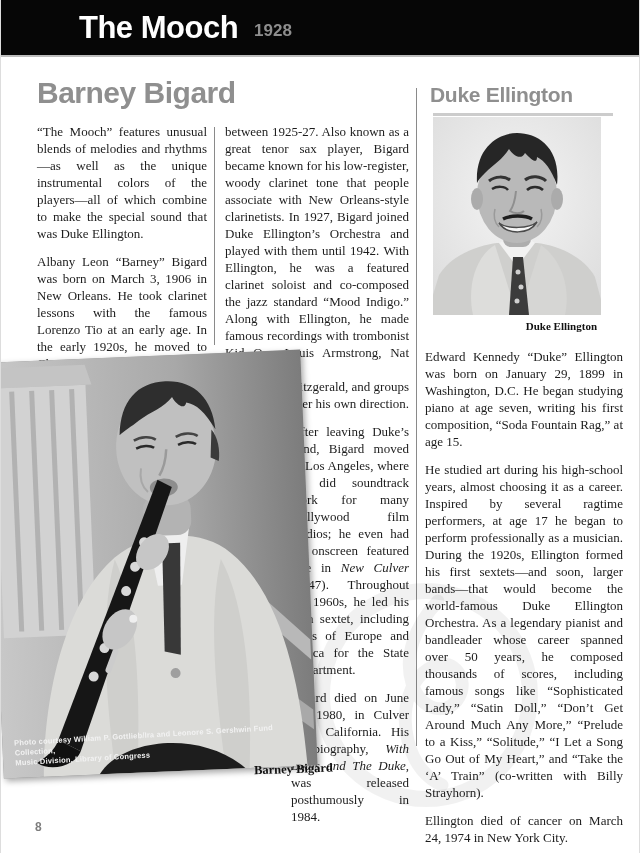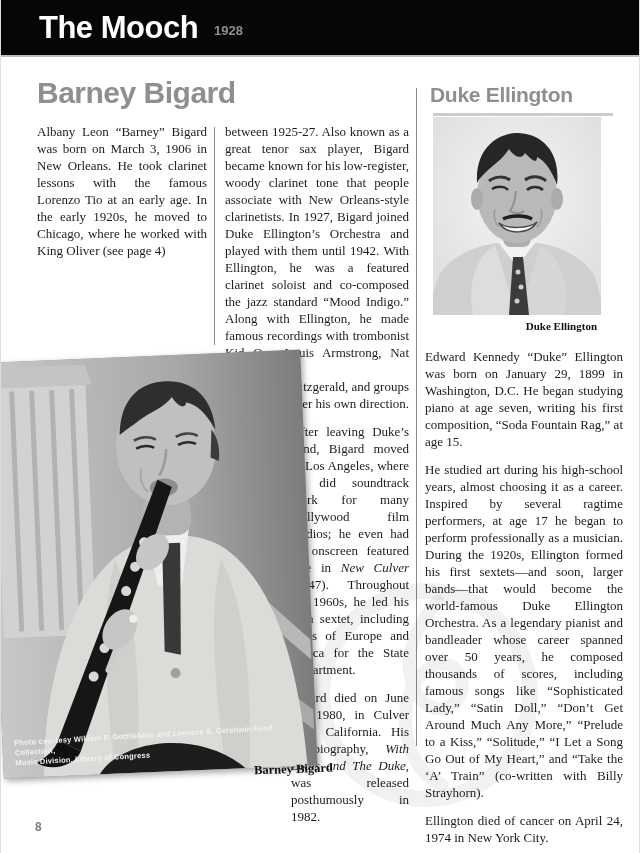"The Mooch" .topbar { padding-left: none -> 40px }
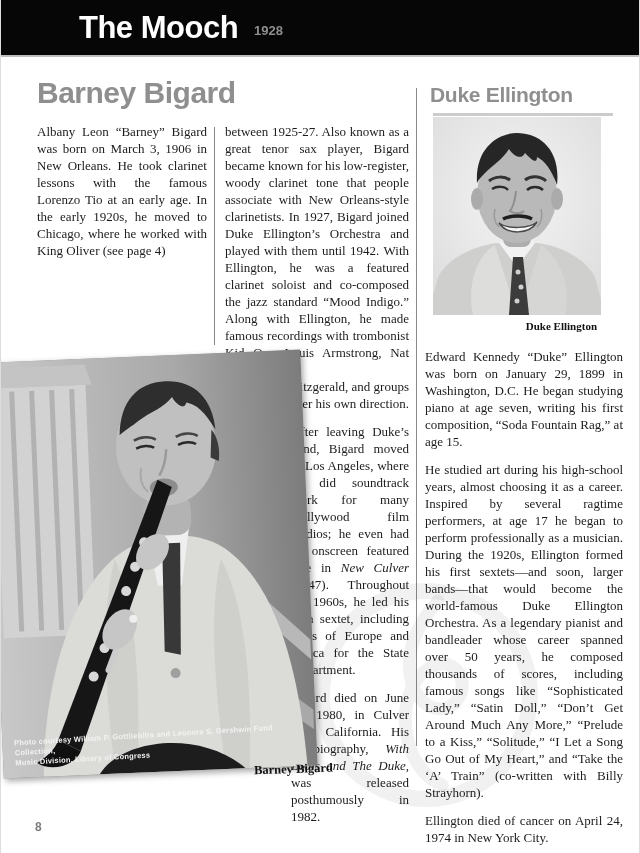"1928" .topbar .year { font-size: 13px -> 17px }
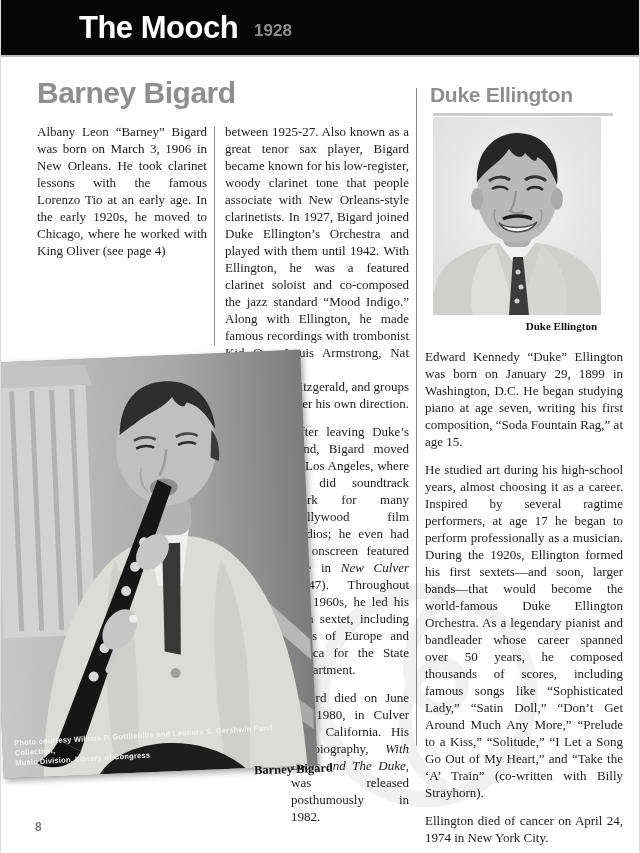"“The Mooch” features unusual blends" p { html: none -> <p>“The Mooch” features unusual blends of melodies and rhythms—as well as the unique instrumental colors of the players—all of which combine to make the special sound that was Duke Ellington.</p> }
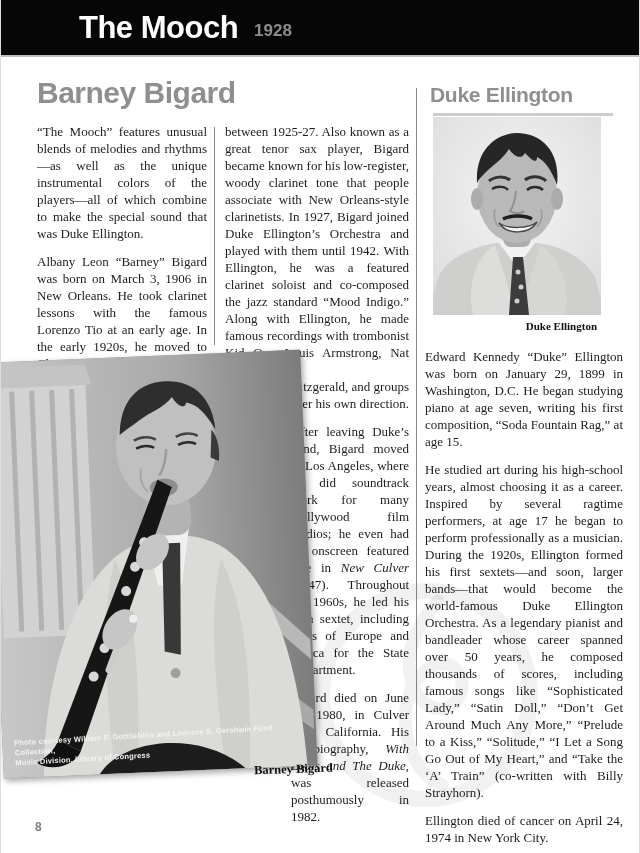", was released posthumously in" span { text: 1982 -> 1984 }
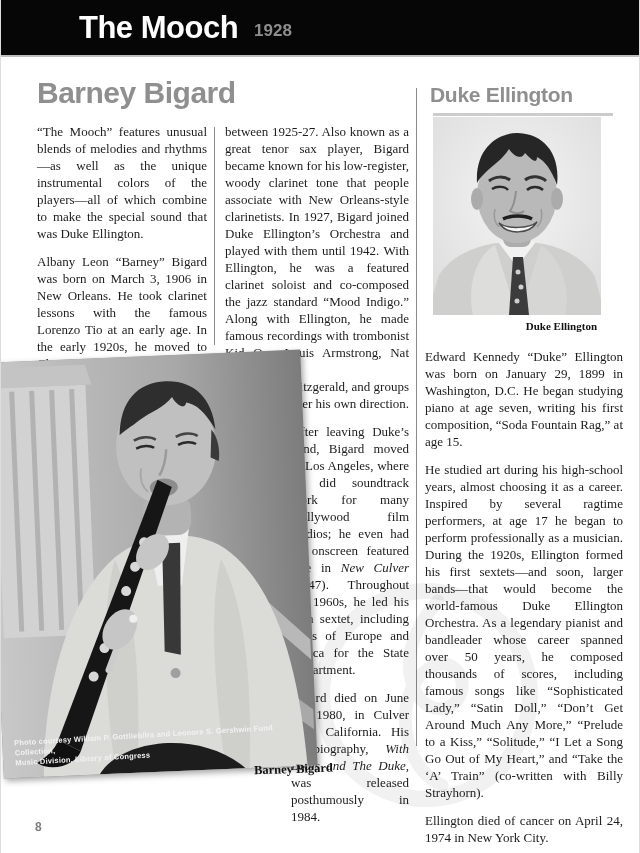"Ellington died of cancer on" p { text: April -> March }
